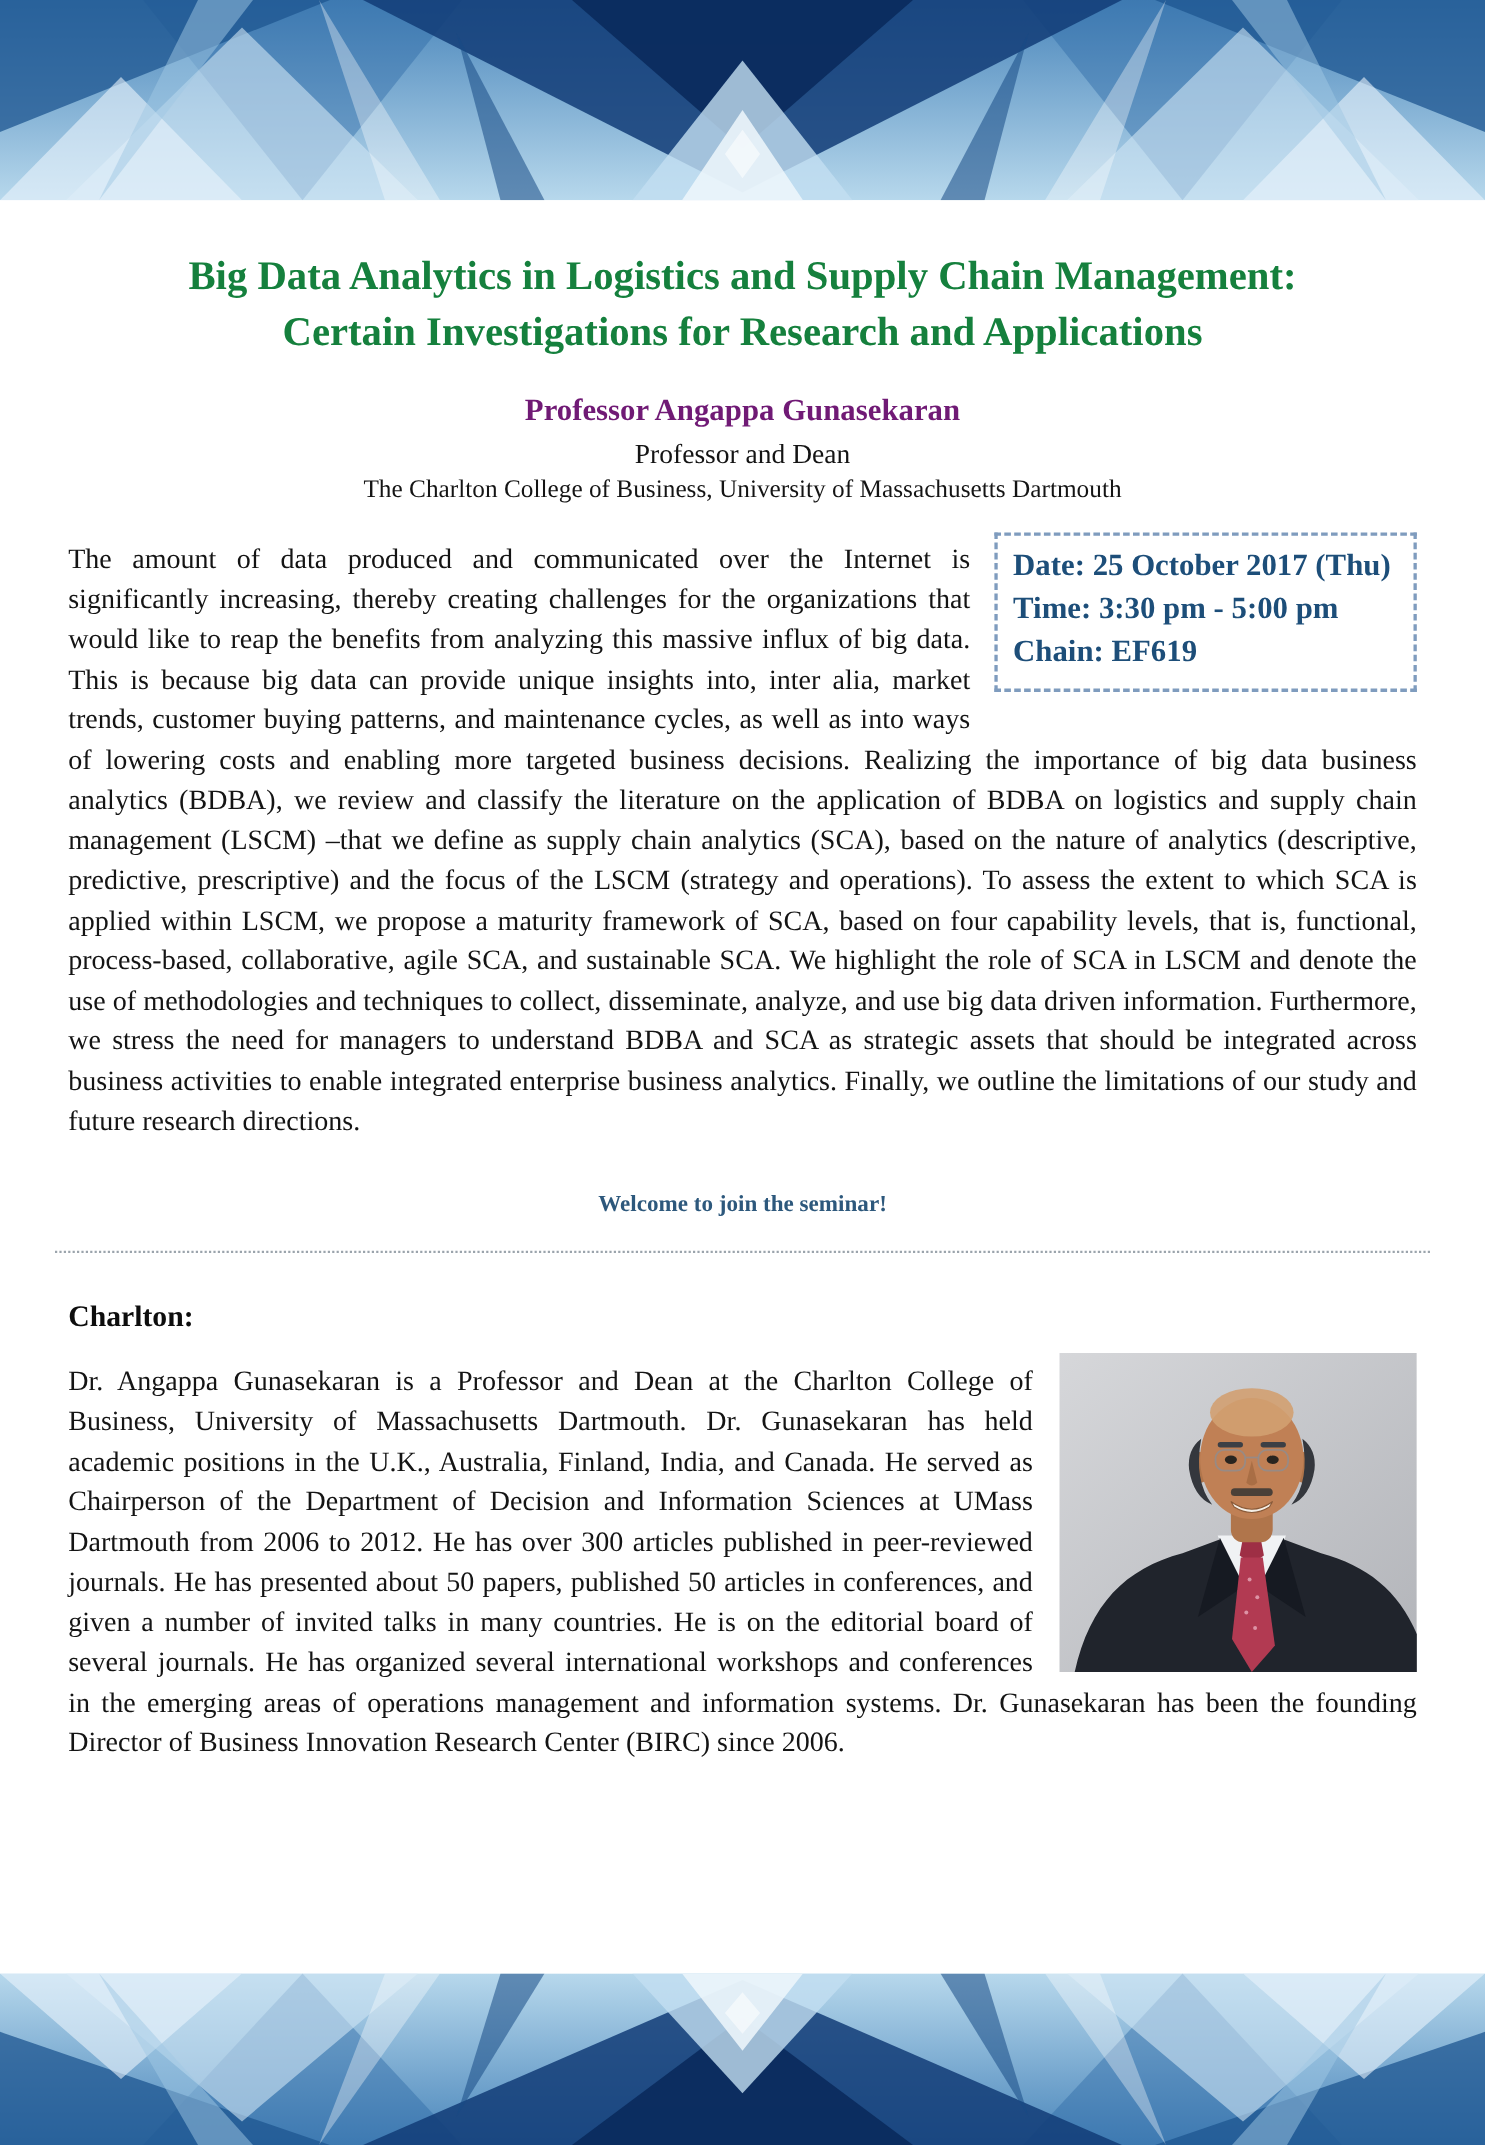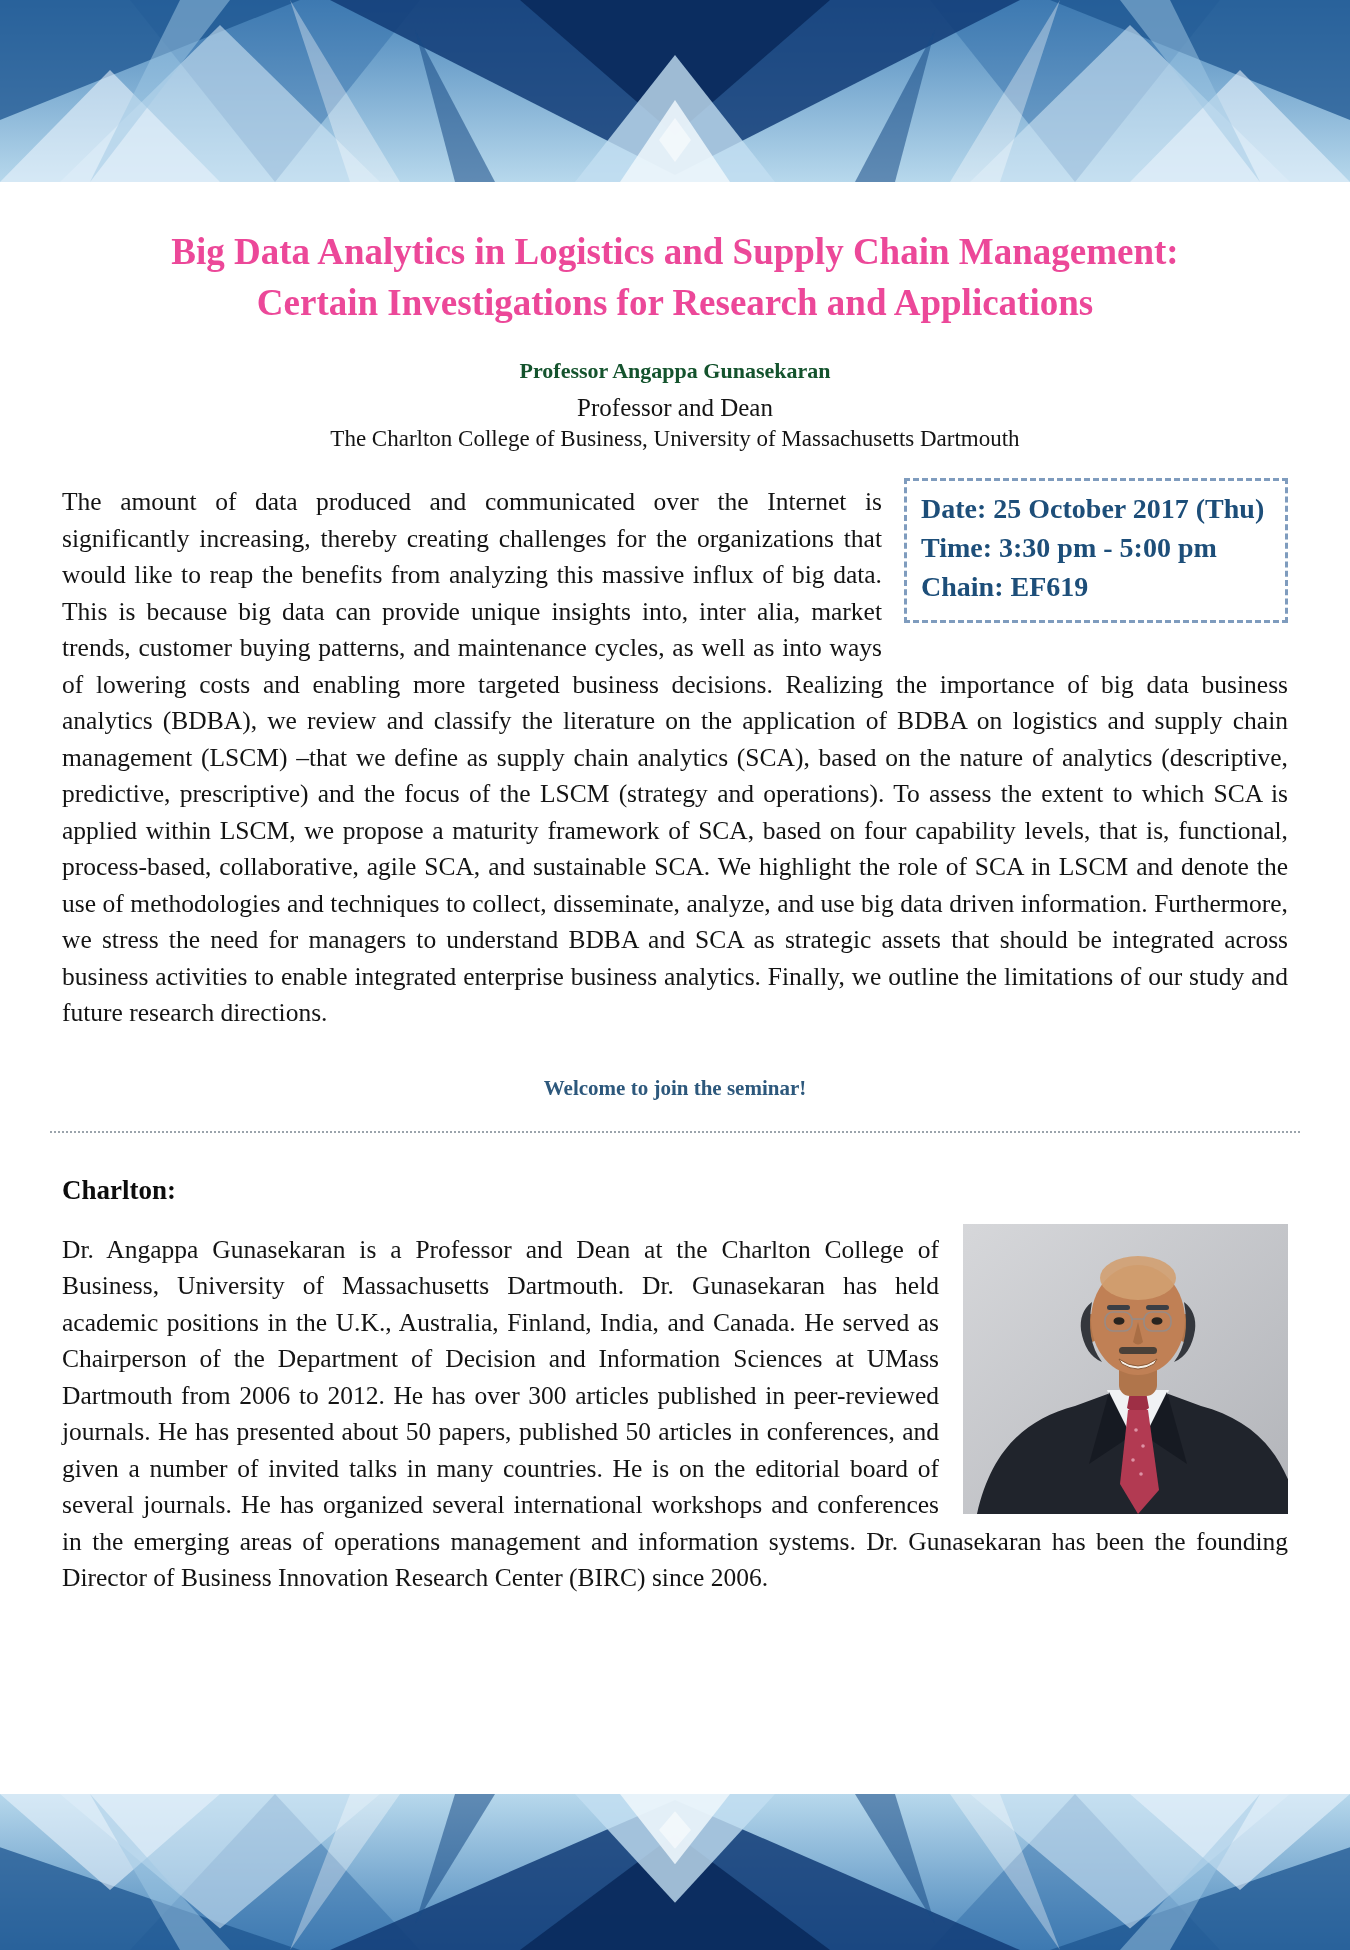"Big Data Analytics in Logistics" .title { color: #ec4899 -> #15803d }
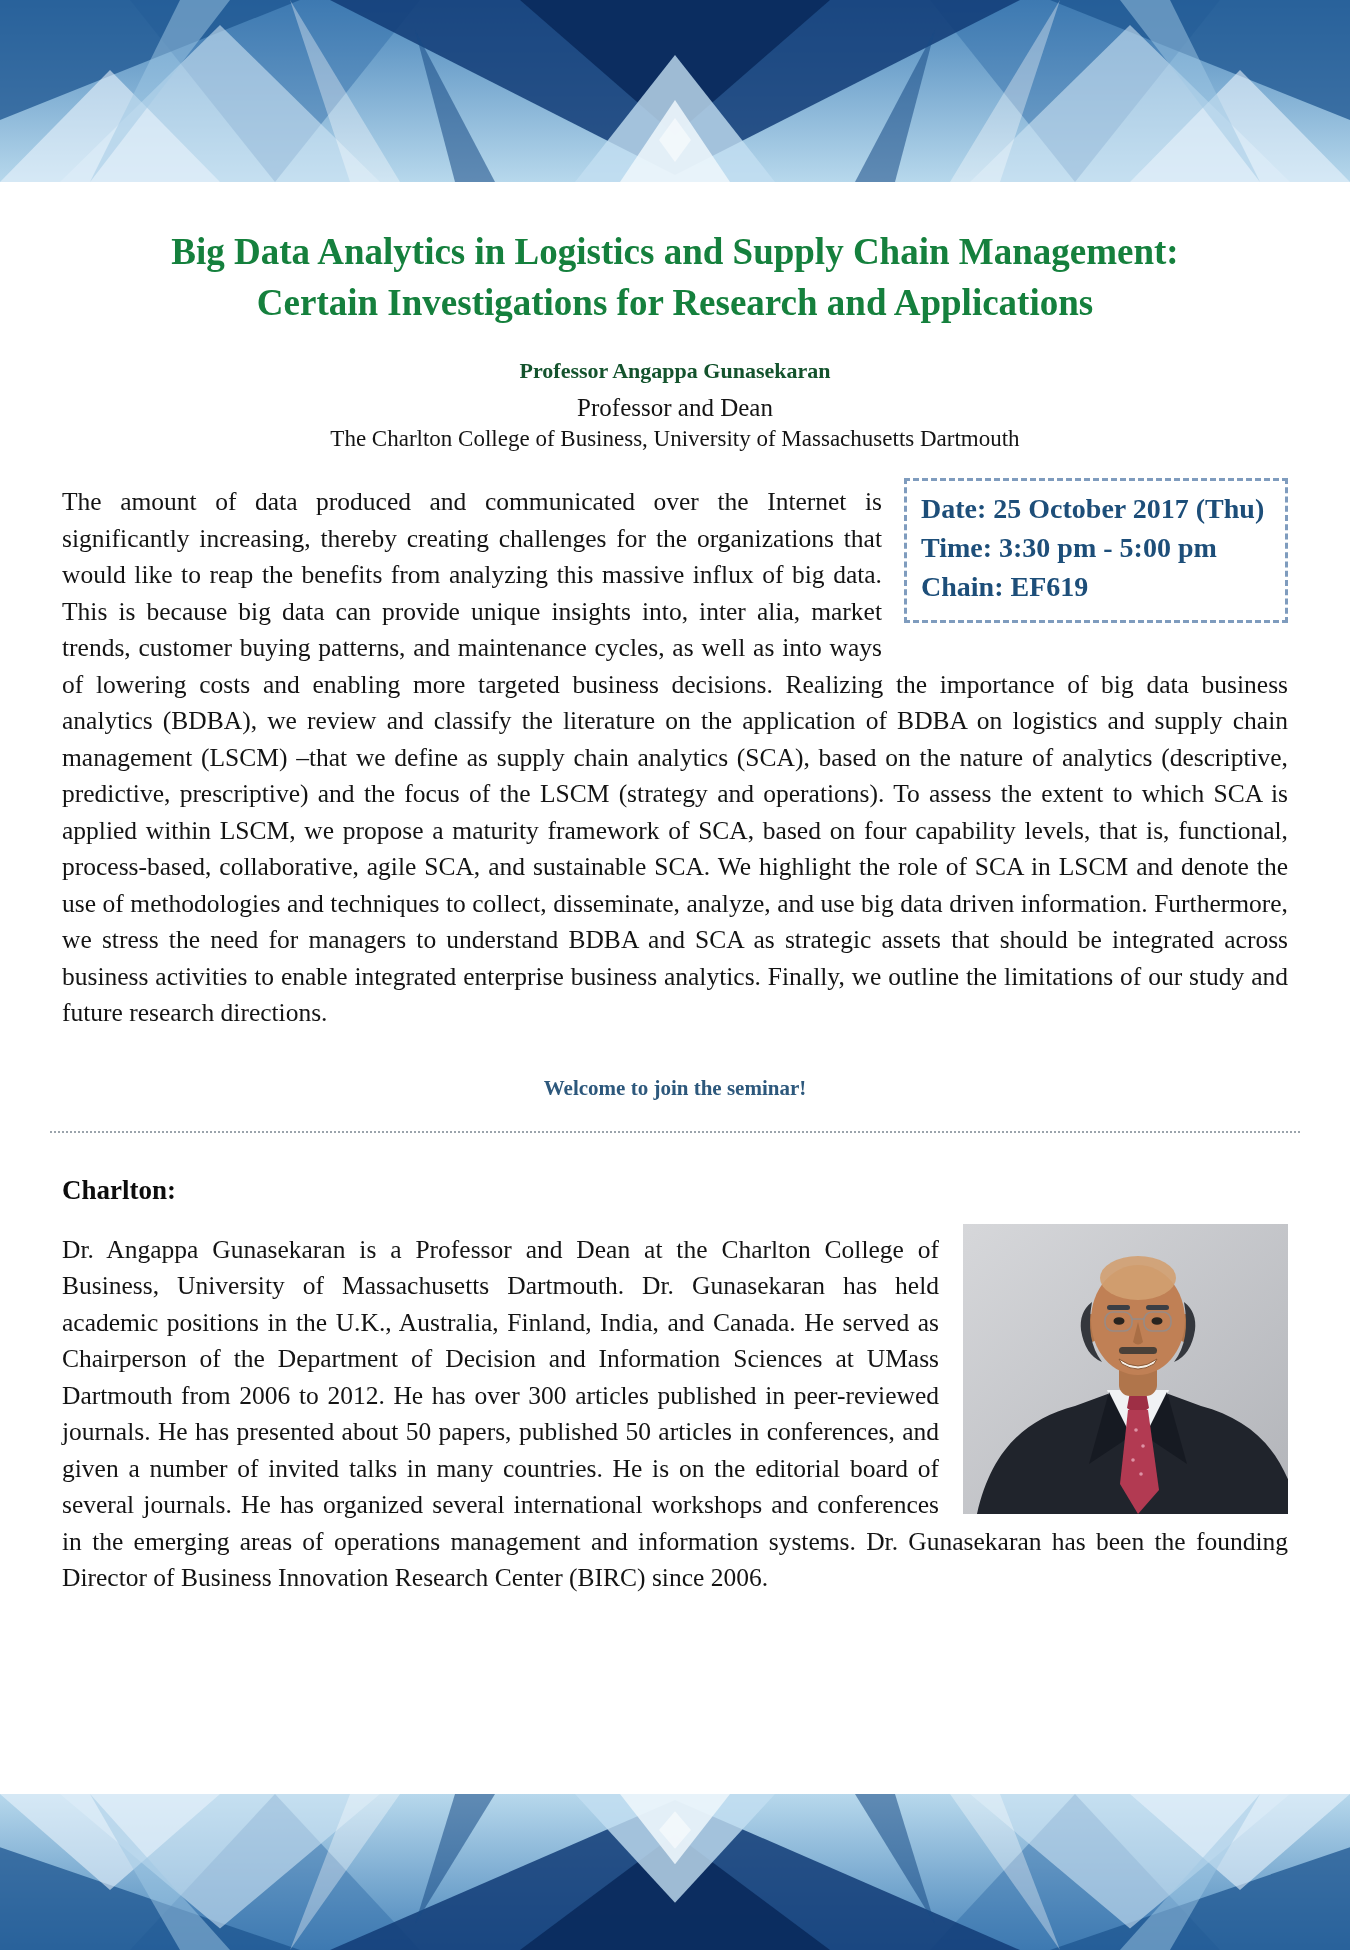"Professor Angappa Gunasekaran" .speaker-name { color: #14532d -> #701a75; font-size: 22px -> 28px }
